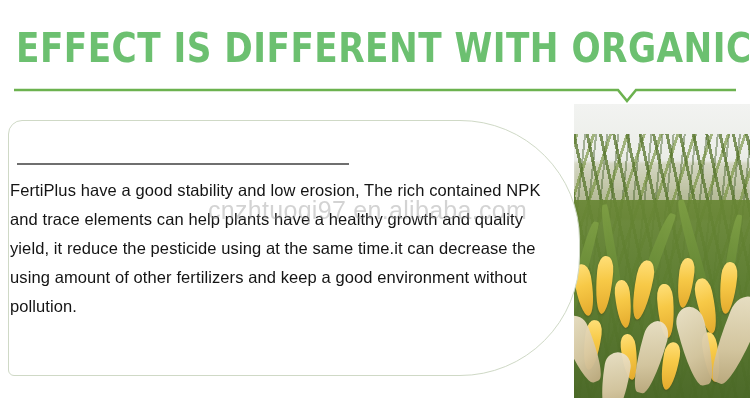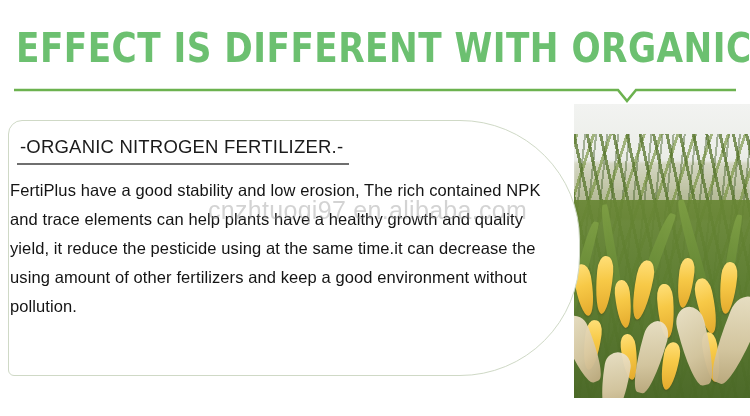"-ORGANIC NITROGEN FERTILIZER.-" div.card-heading { html: <div>-ORGANIC NITROGEN FERTILIZER.-</div> -> none }
